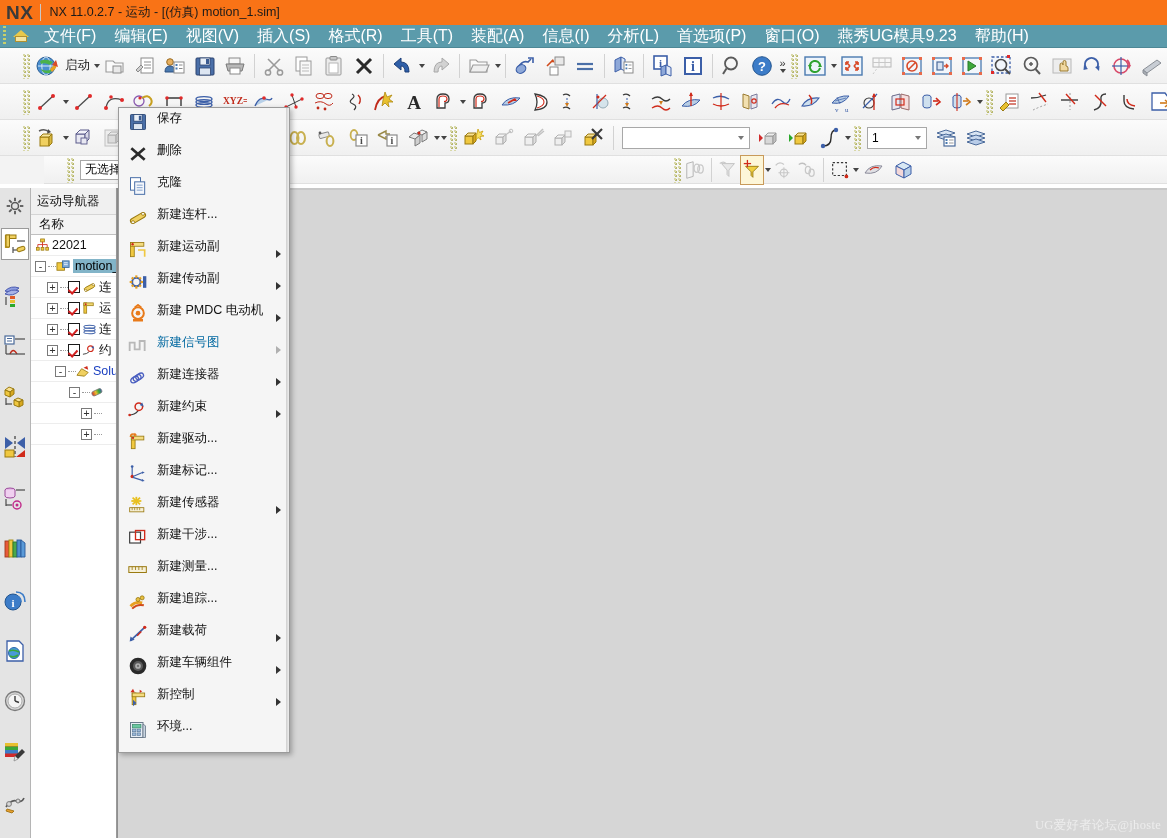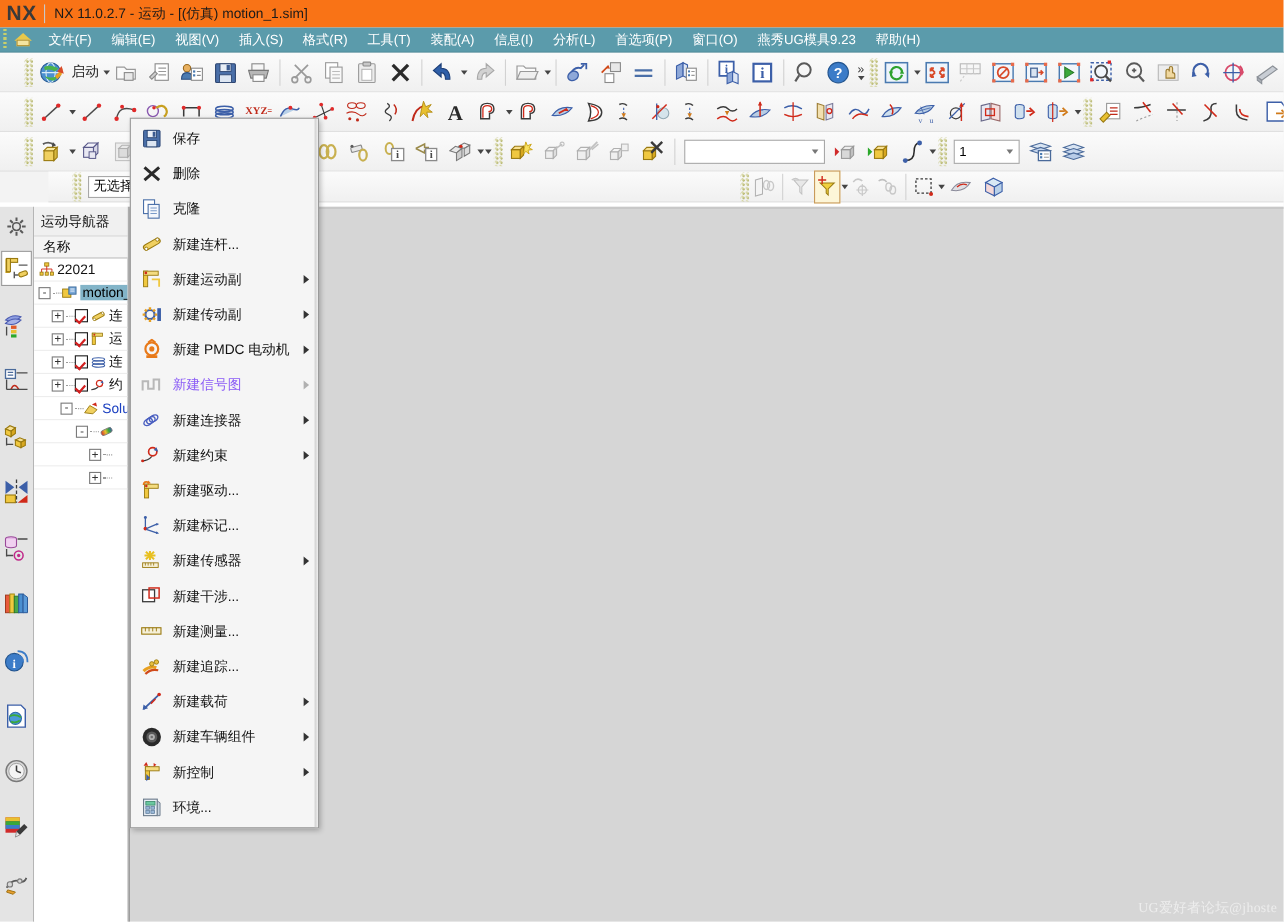"文件(F)" .menu-item { font-size: 12px -> 16px }
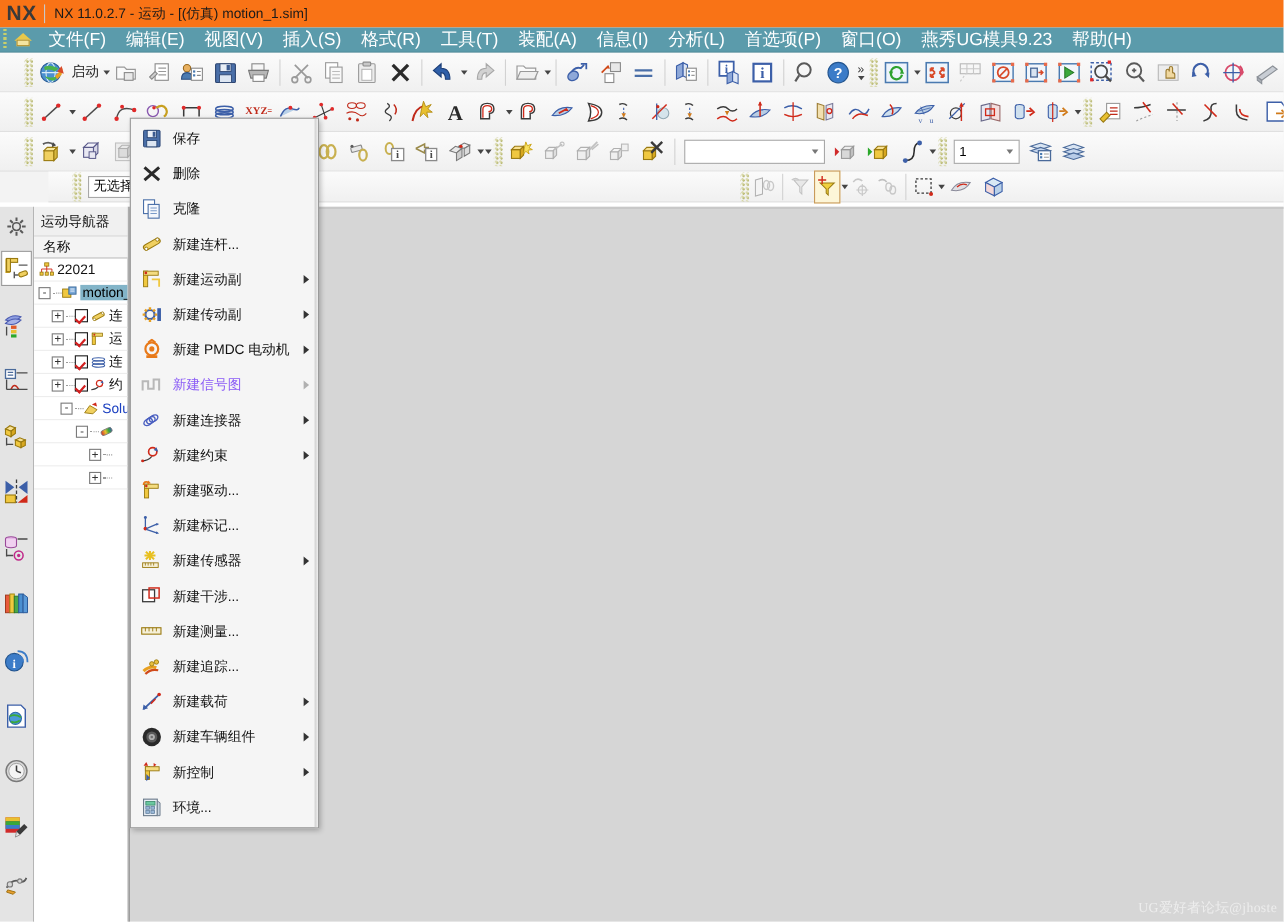"保存" .dd-item { align-items: center -> flex-start }
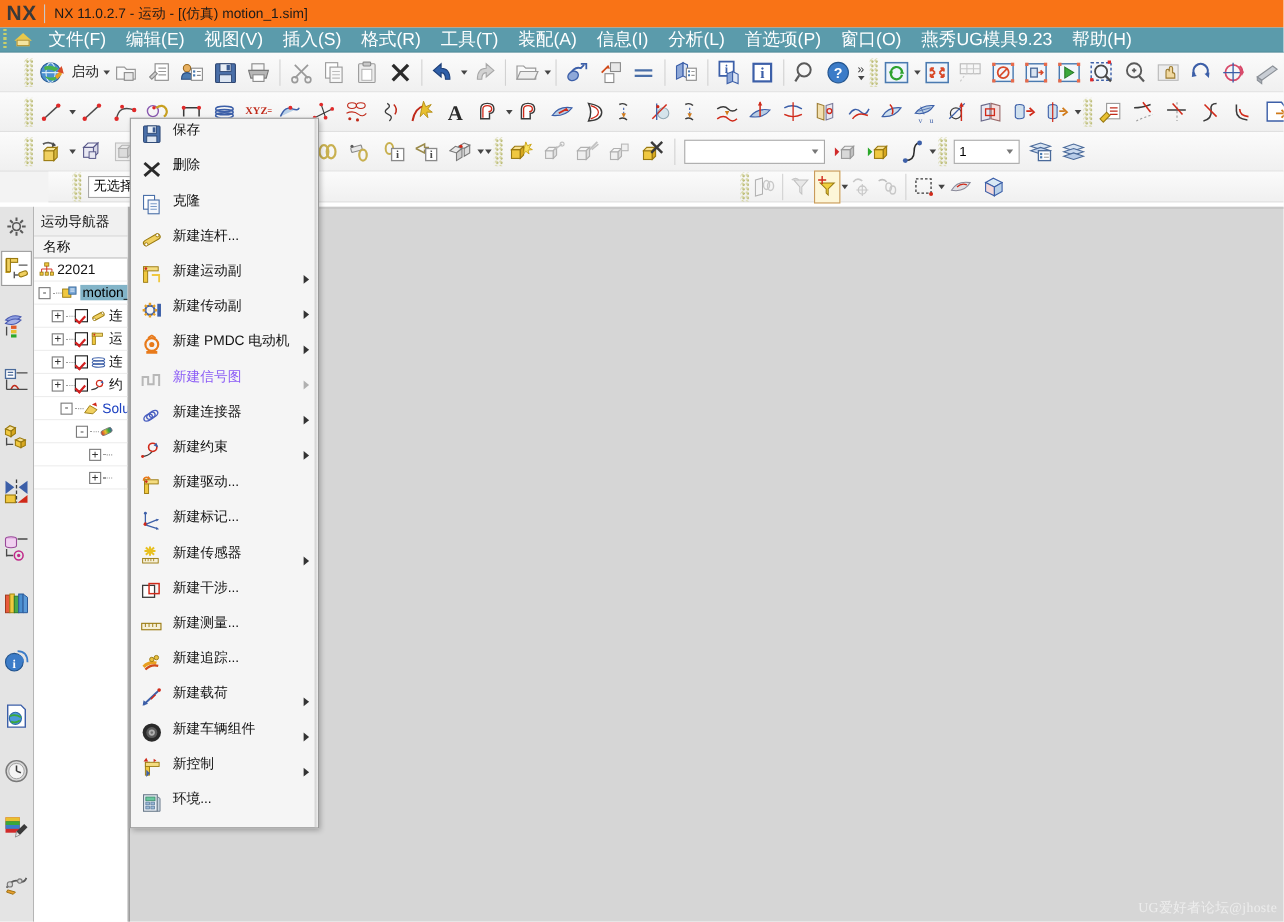"新建信号图" .dd-item.disabled { color: #8b5cf6 -> #0369a1 }
